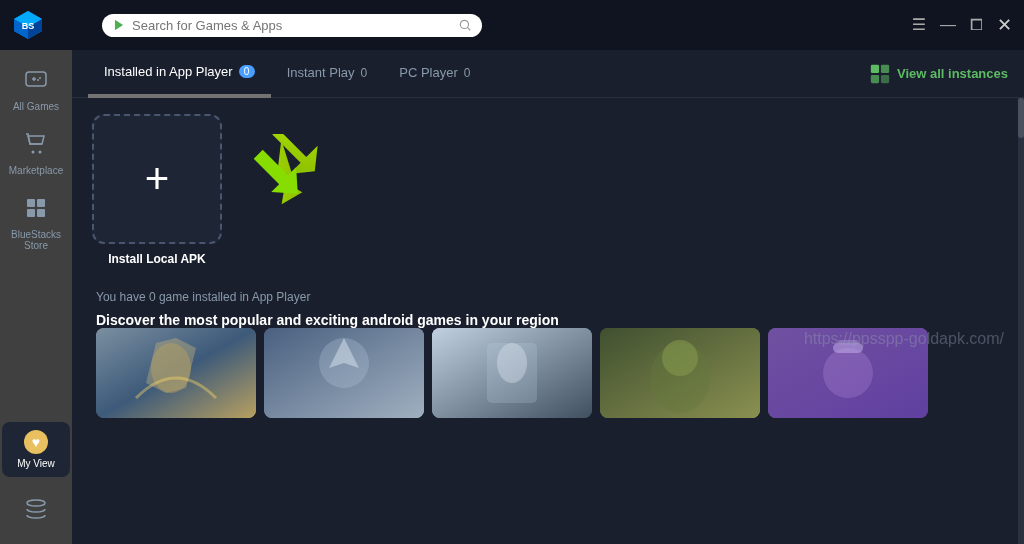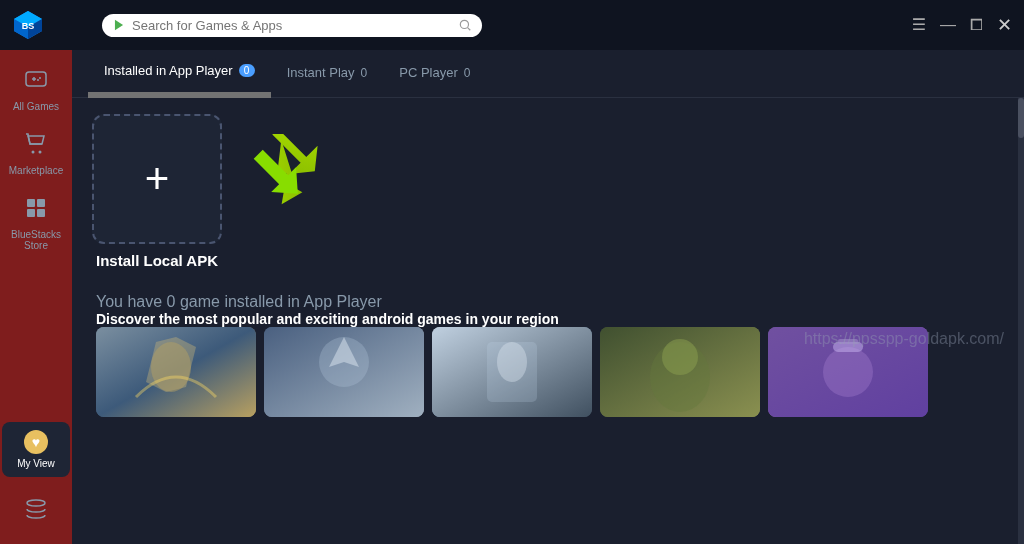"Installed in App Player" .tab.active { border-bottom: 6px solid #737373 -> 4px solid #737373 }
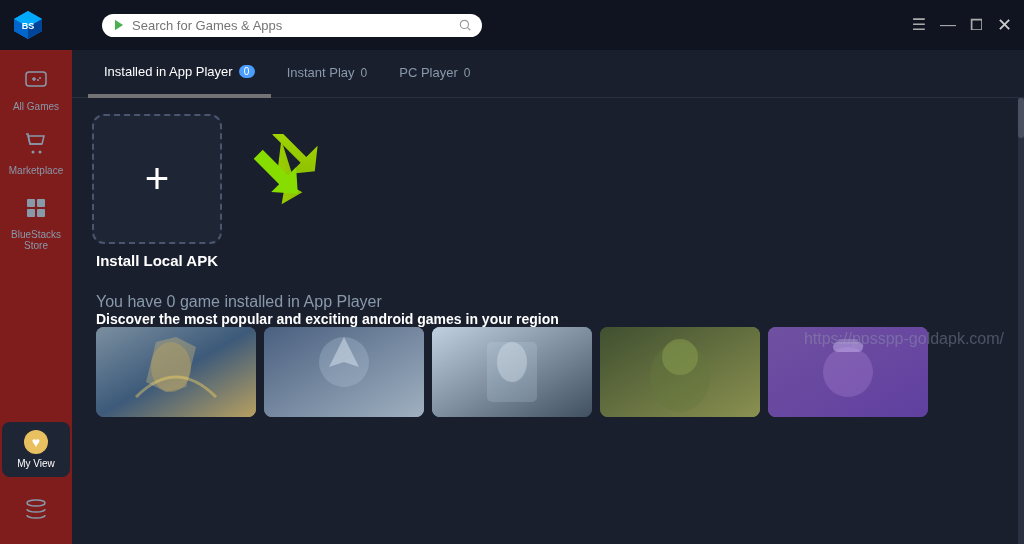"View all instances" div.view-all-instances { html: none -> <div> <svg> <rect></rect> <rect></rect> <rect></rect> <rect></rect> </svg> <span>View all instances</span> </div> }
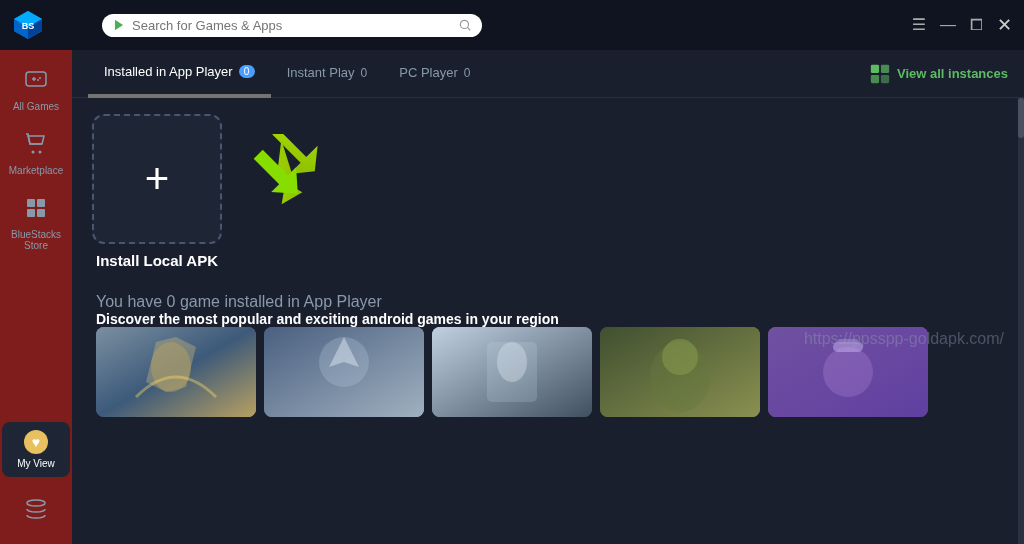"All Games" .sidebar { background: #7f1d1d -> #404040 }
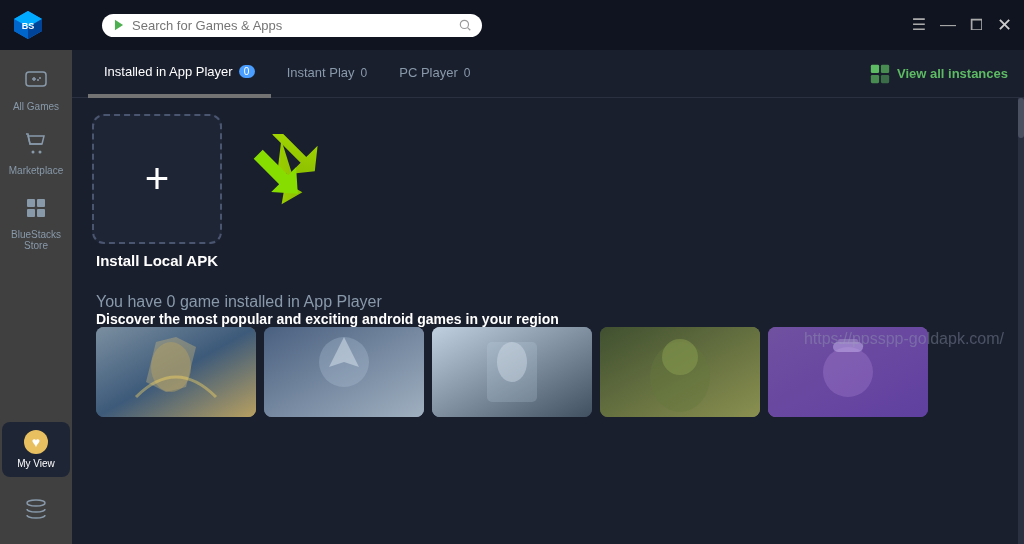"Install Local APK" .install-apk-label { font-size: 15px -> 12px }
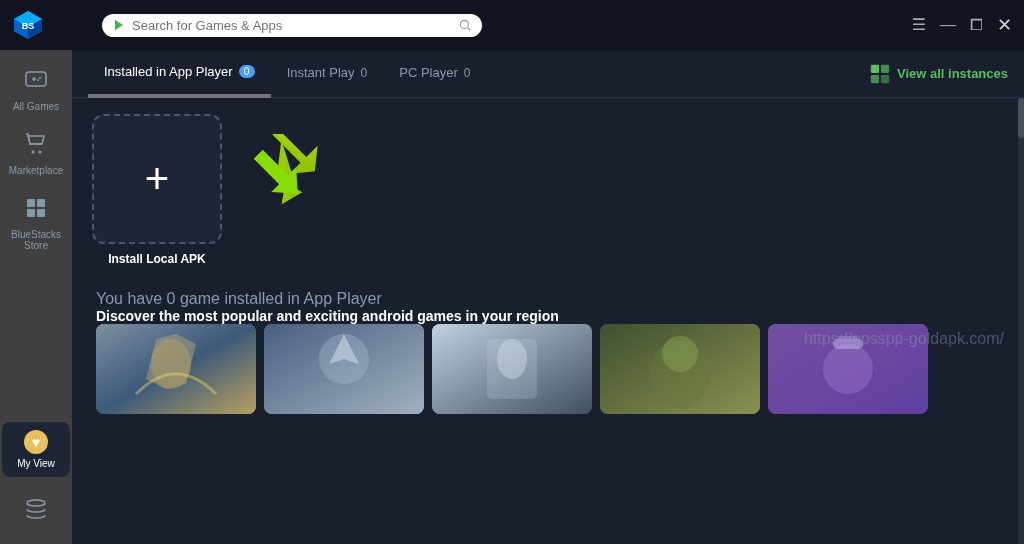"You have 0 game installed" .discovery-info { font-size: 16px -> 12px; margin-bottom: 0 -> 8px }
